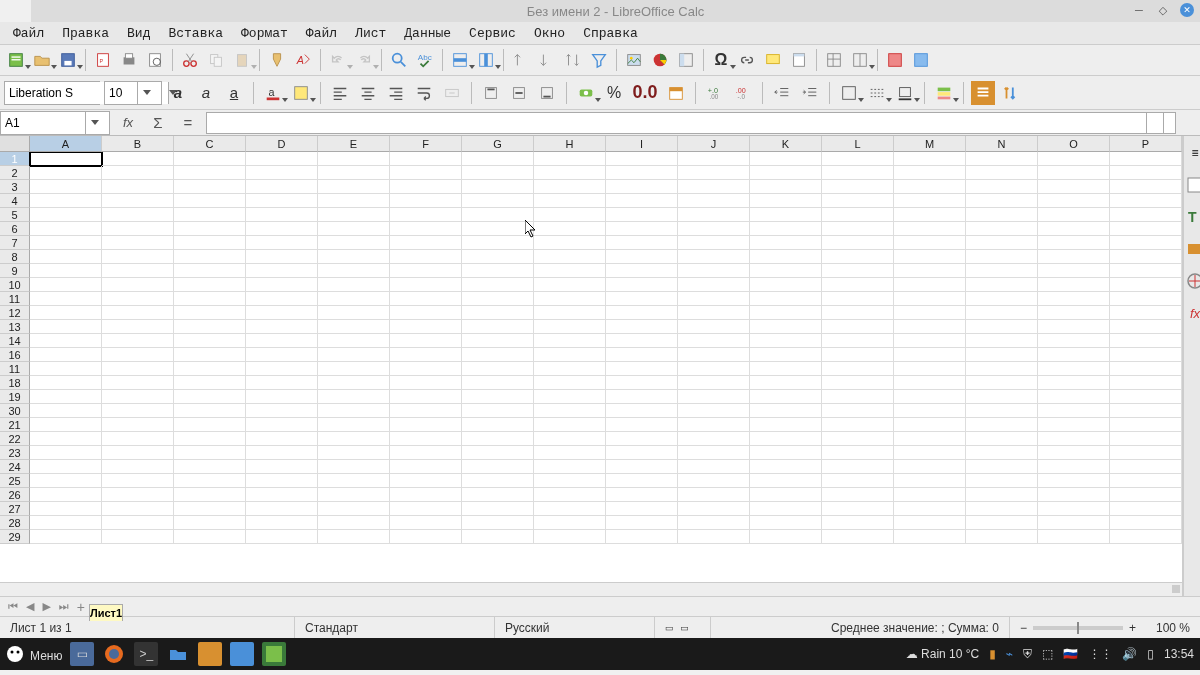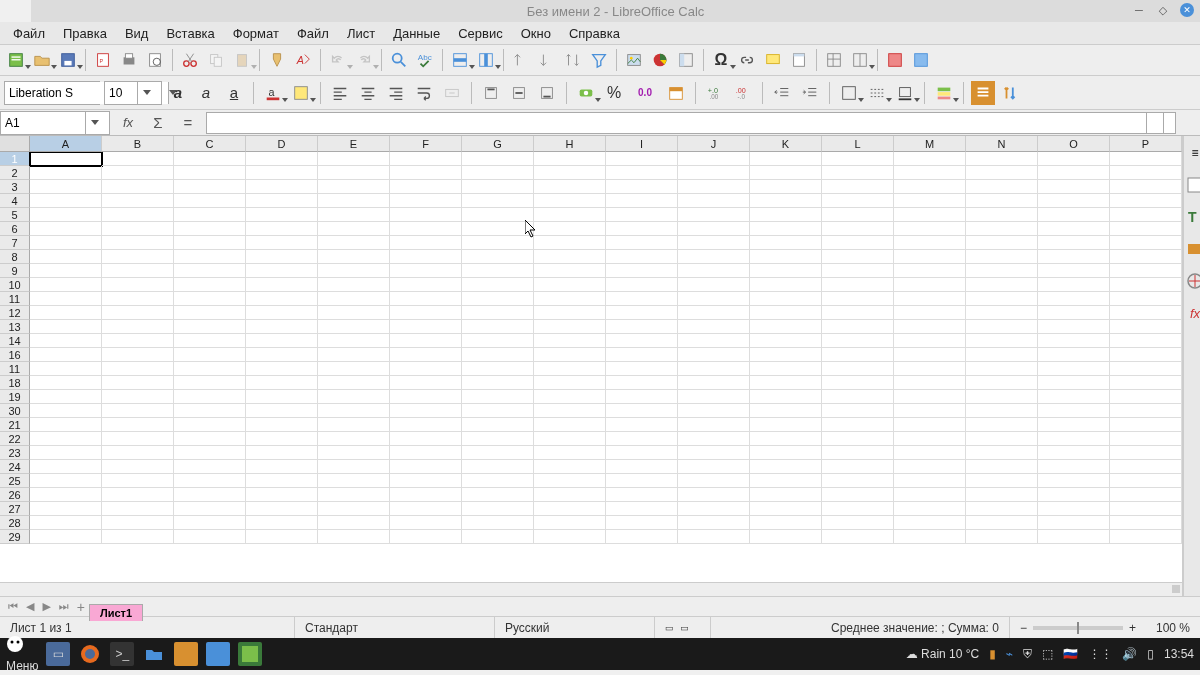"Файл" .menubar span { font-family: none -> Liberation Mono, monospace }
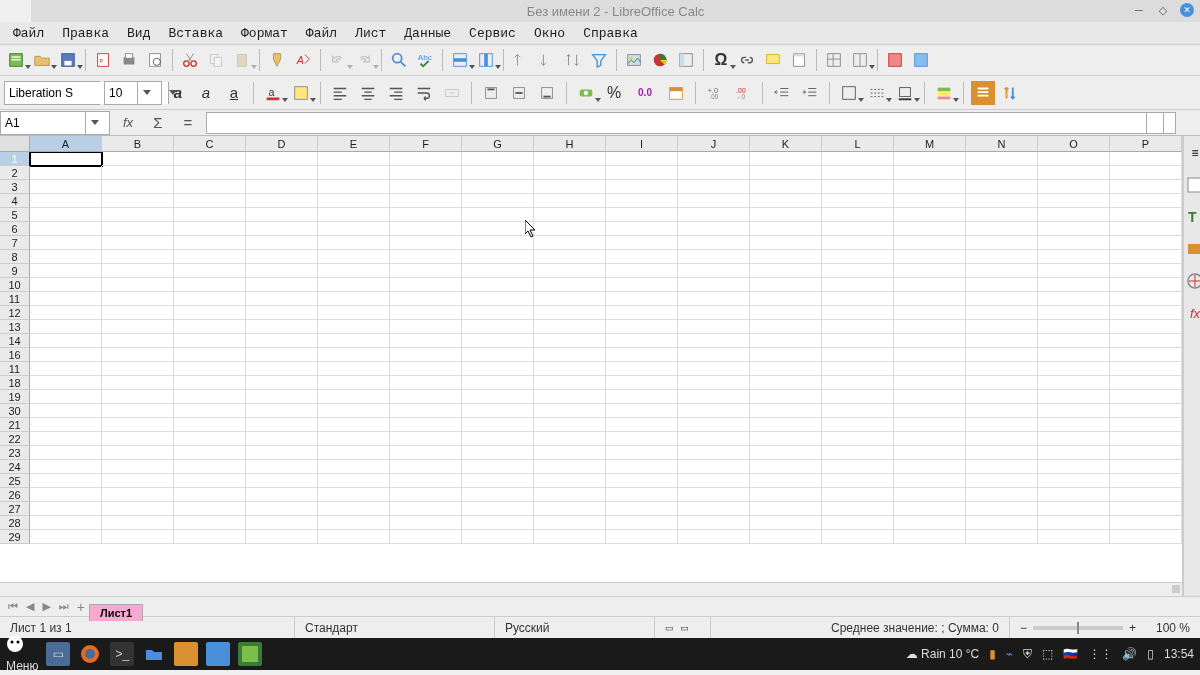"0.0" div.tbtn { color: #a21caf -> #7f1d1d; font-size: 10px -> 18px }
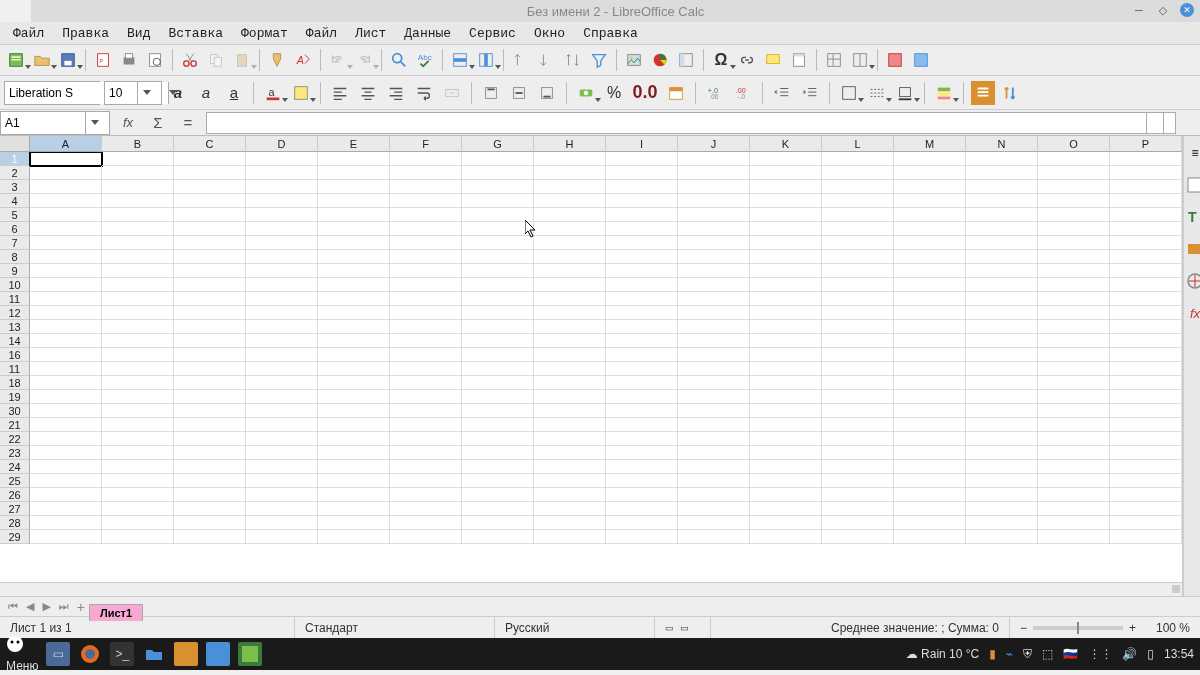"Лист1" .sheet-tab { background: #f9a8d4 -> #fef9c3; padding: 2px 10px -> 2px 0 }
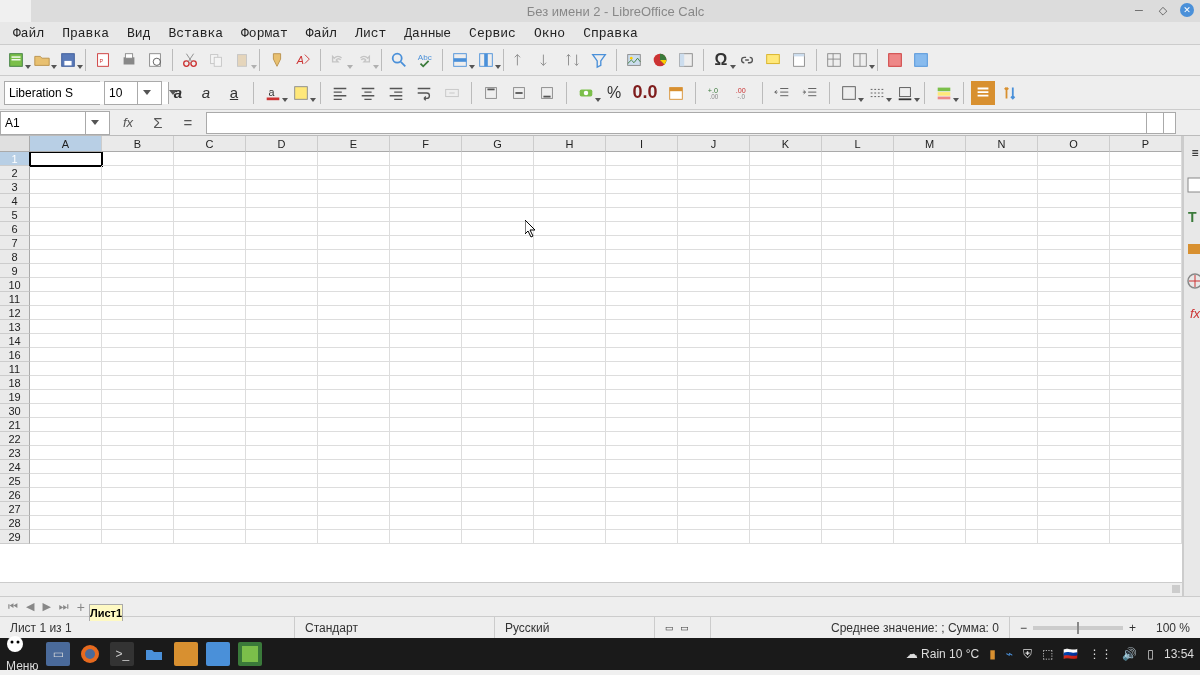"Меню" .taskbar .menu { align-items: flex-start -> flex-end; flex-direction: column -> none }
